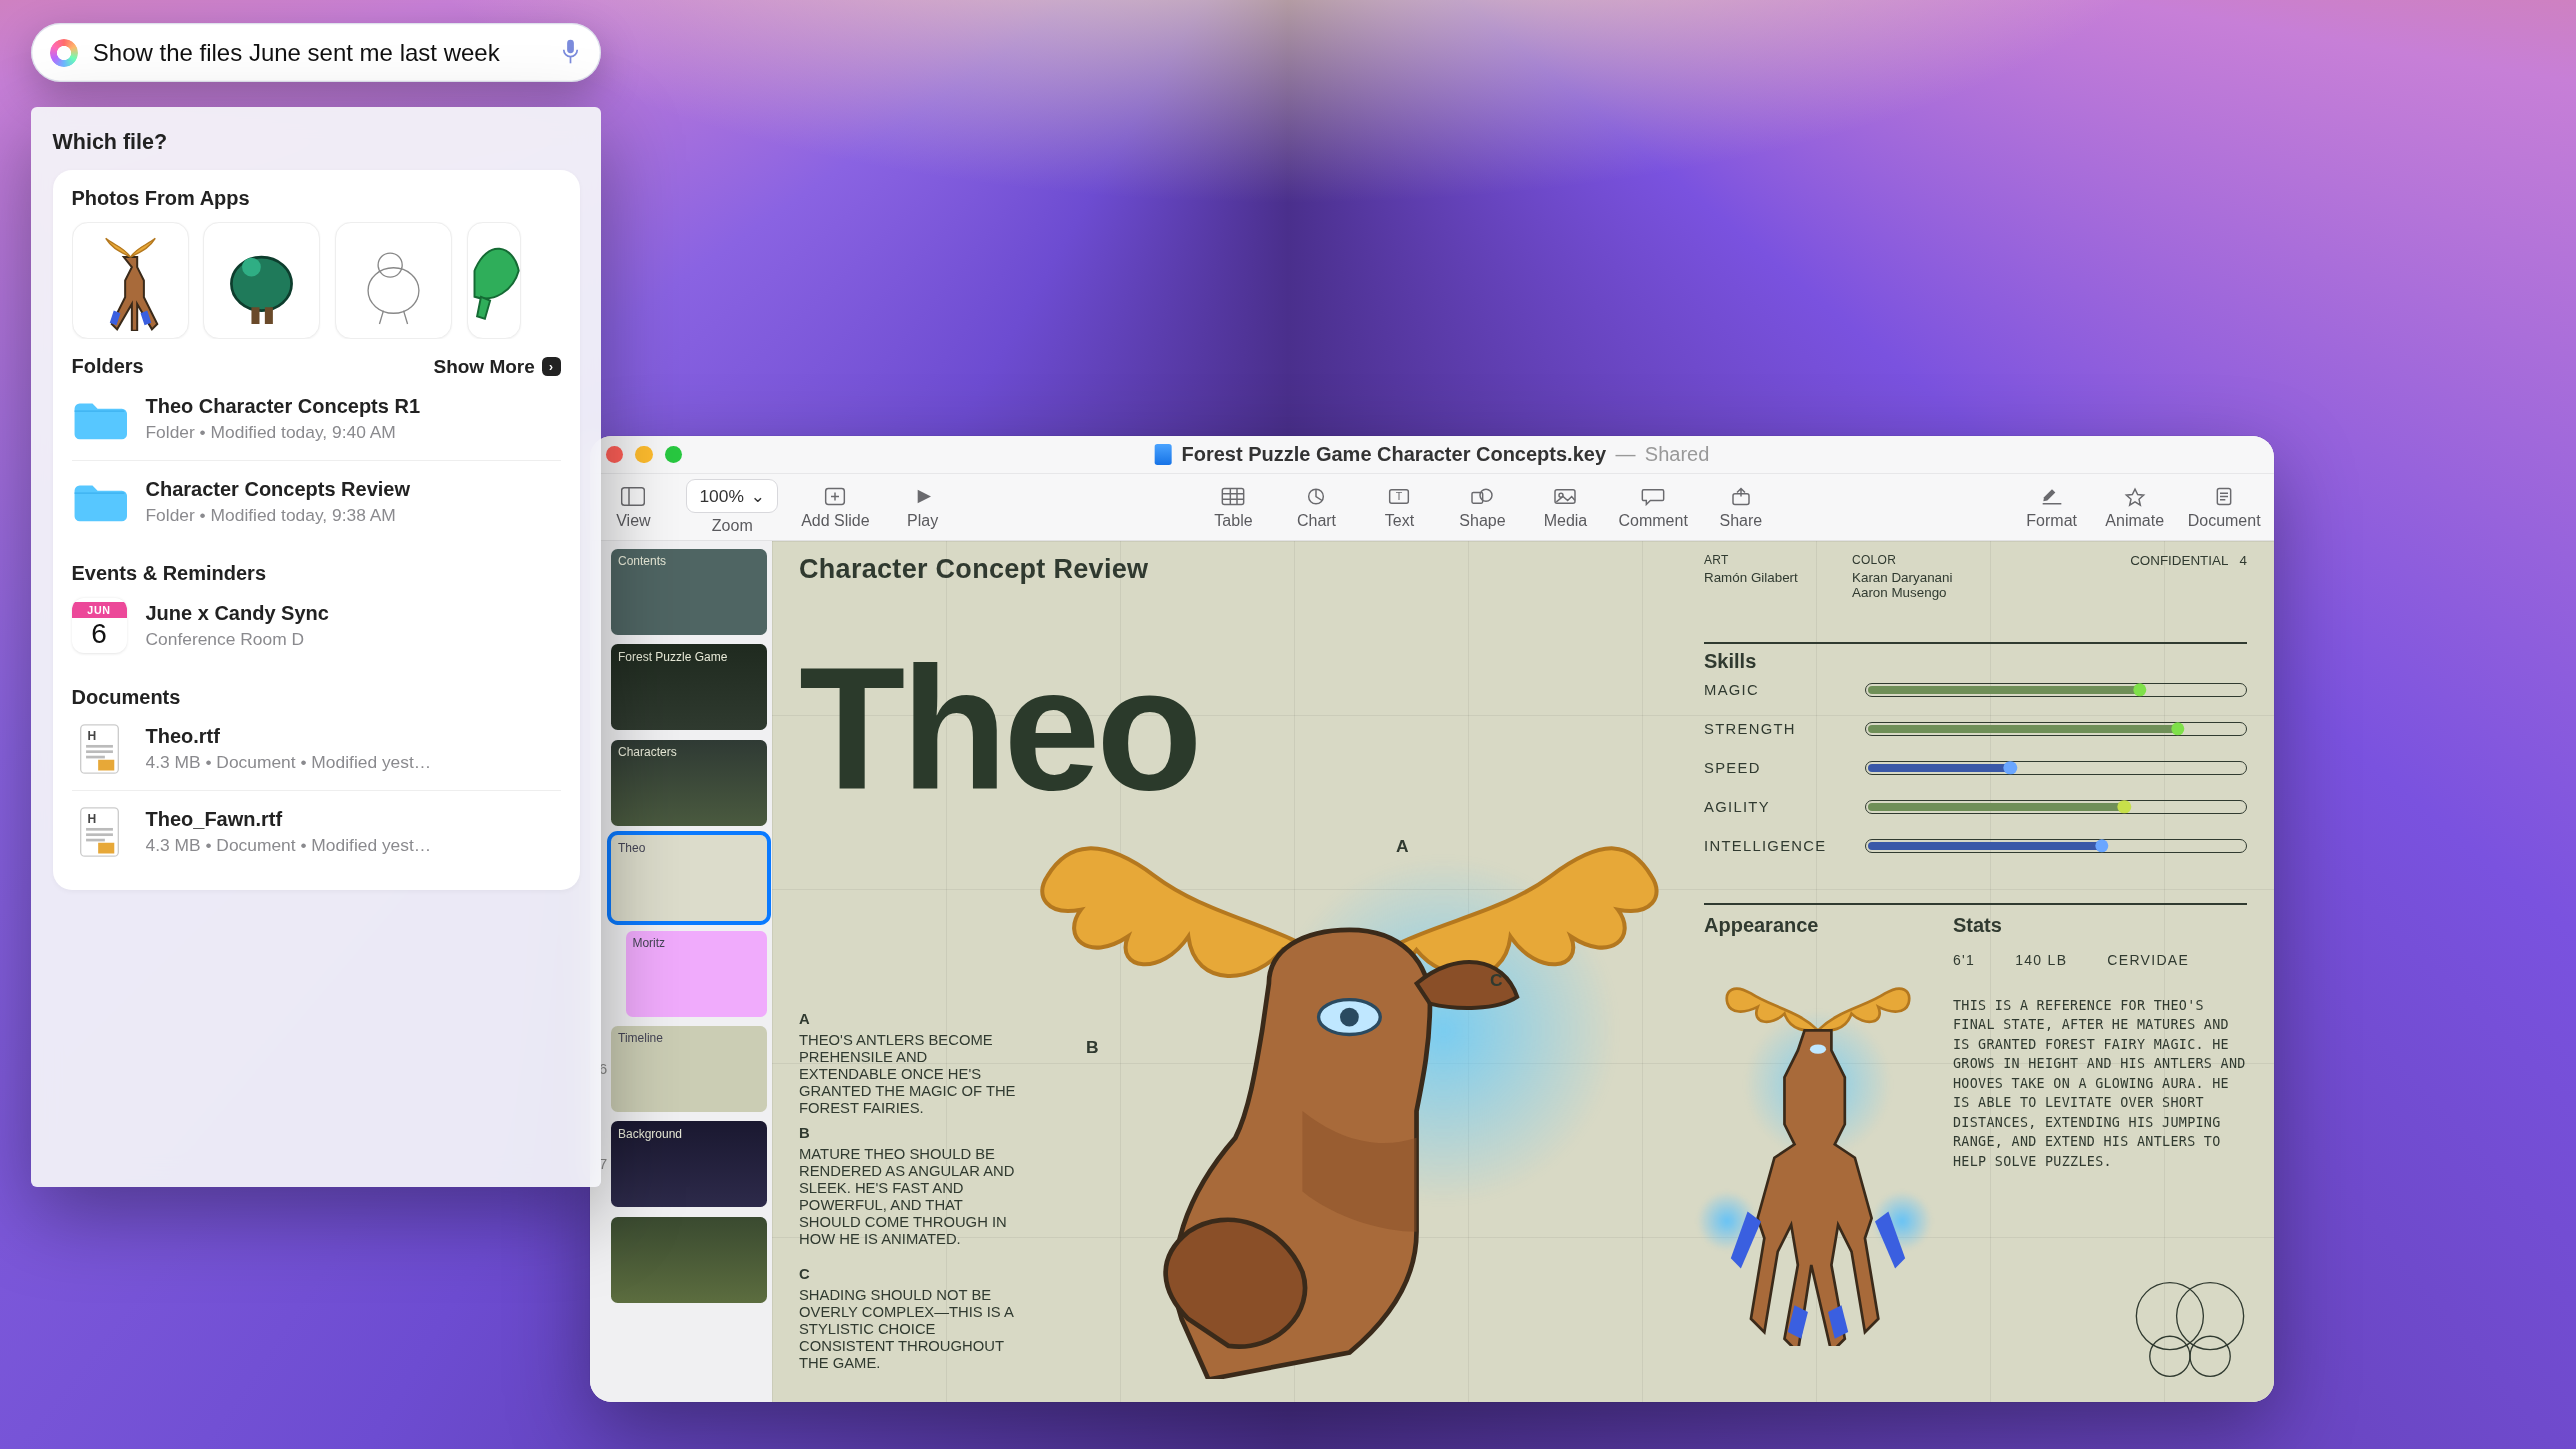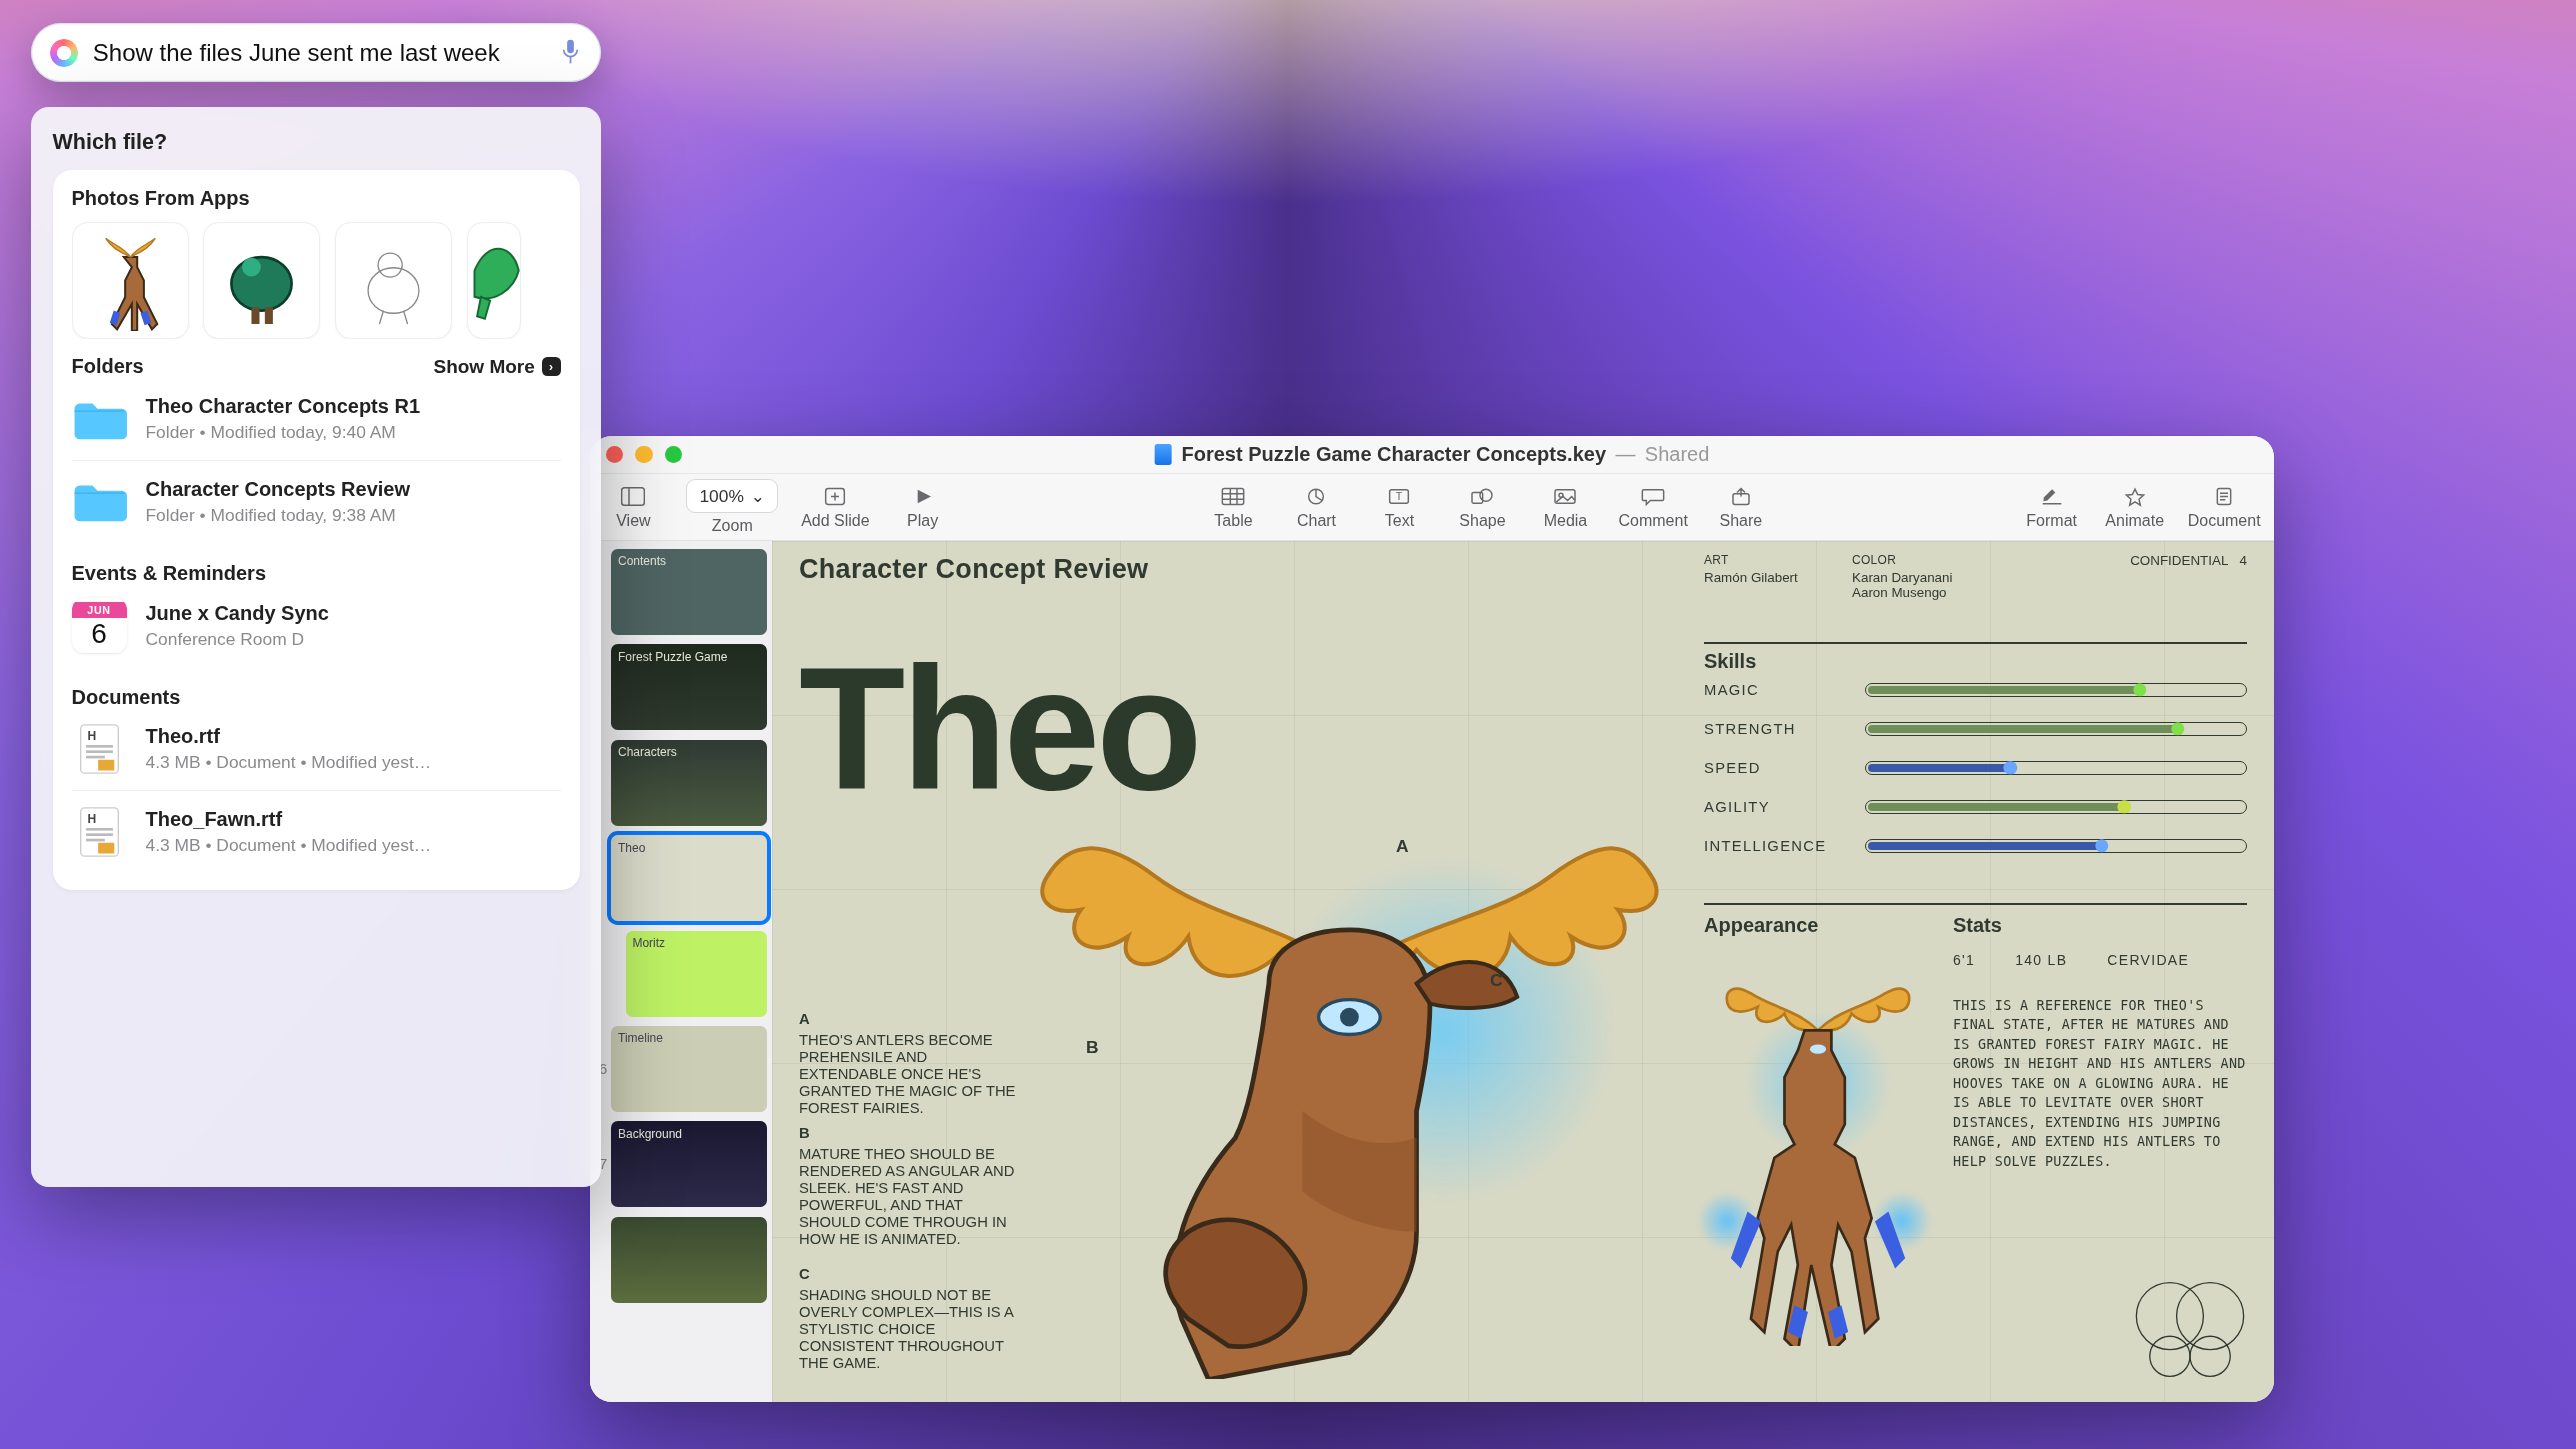"Which file?" .spot-panel { border-radius: 18px -> 6px }
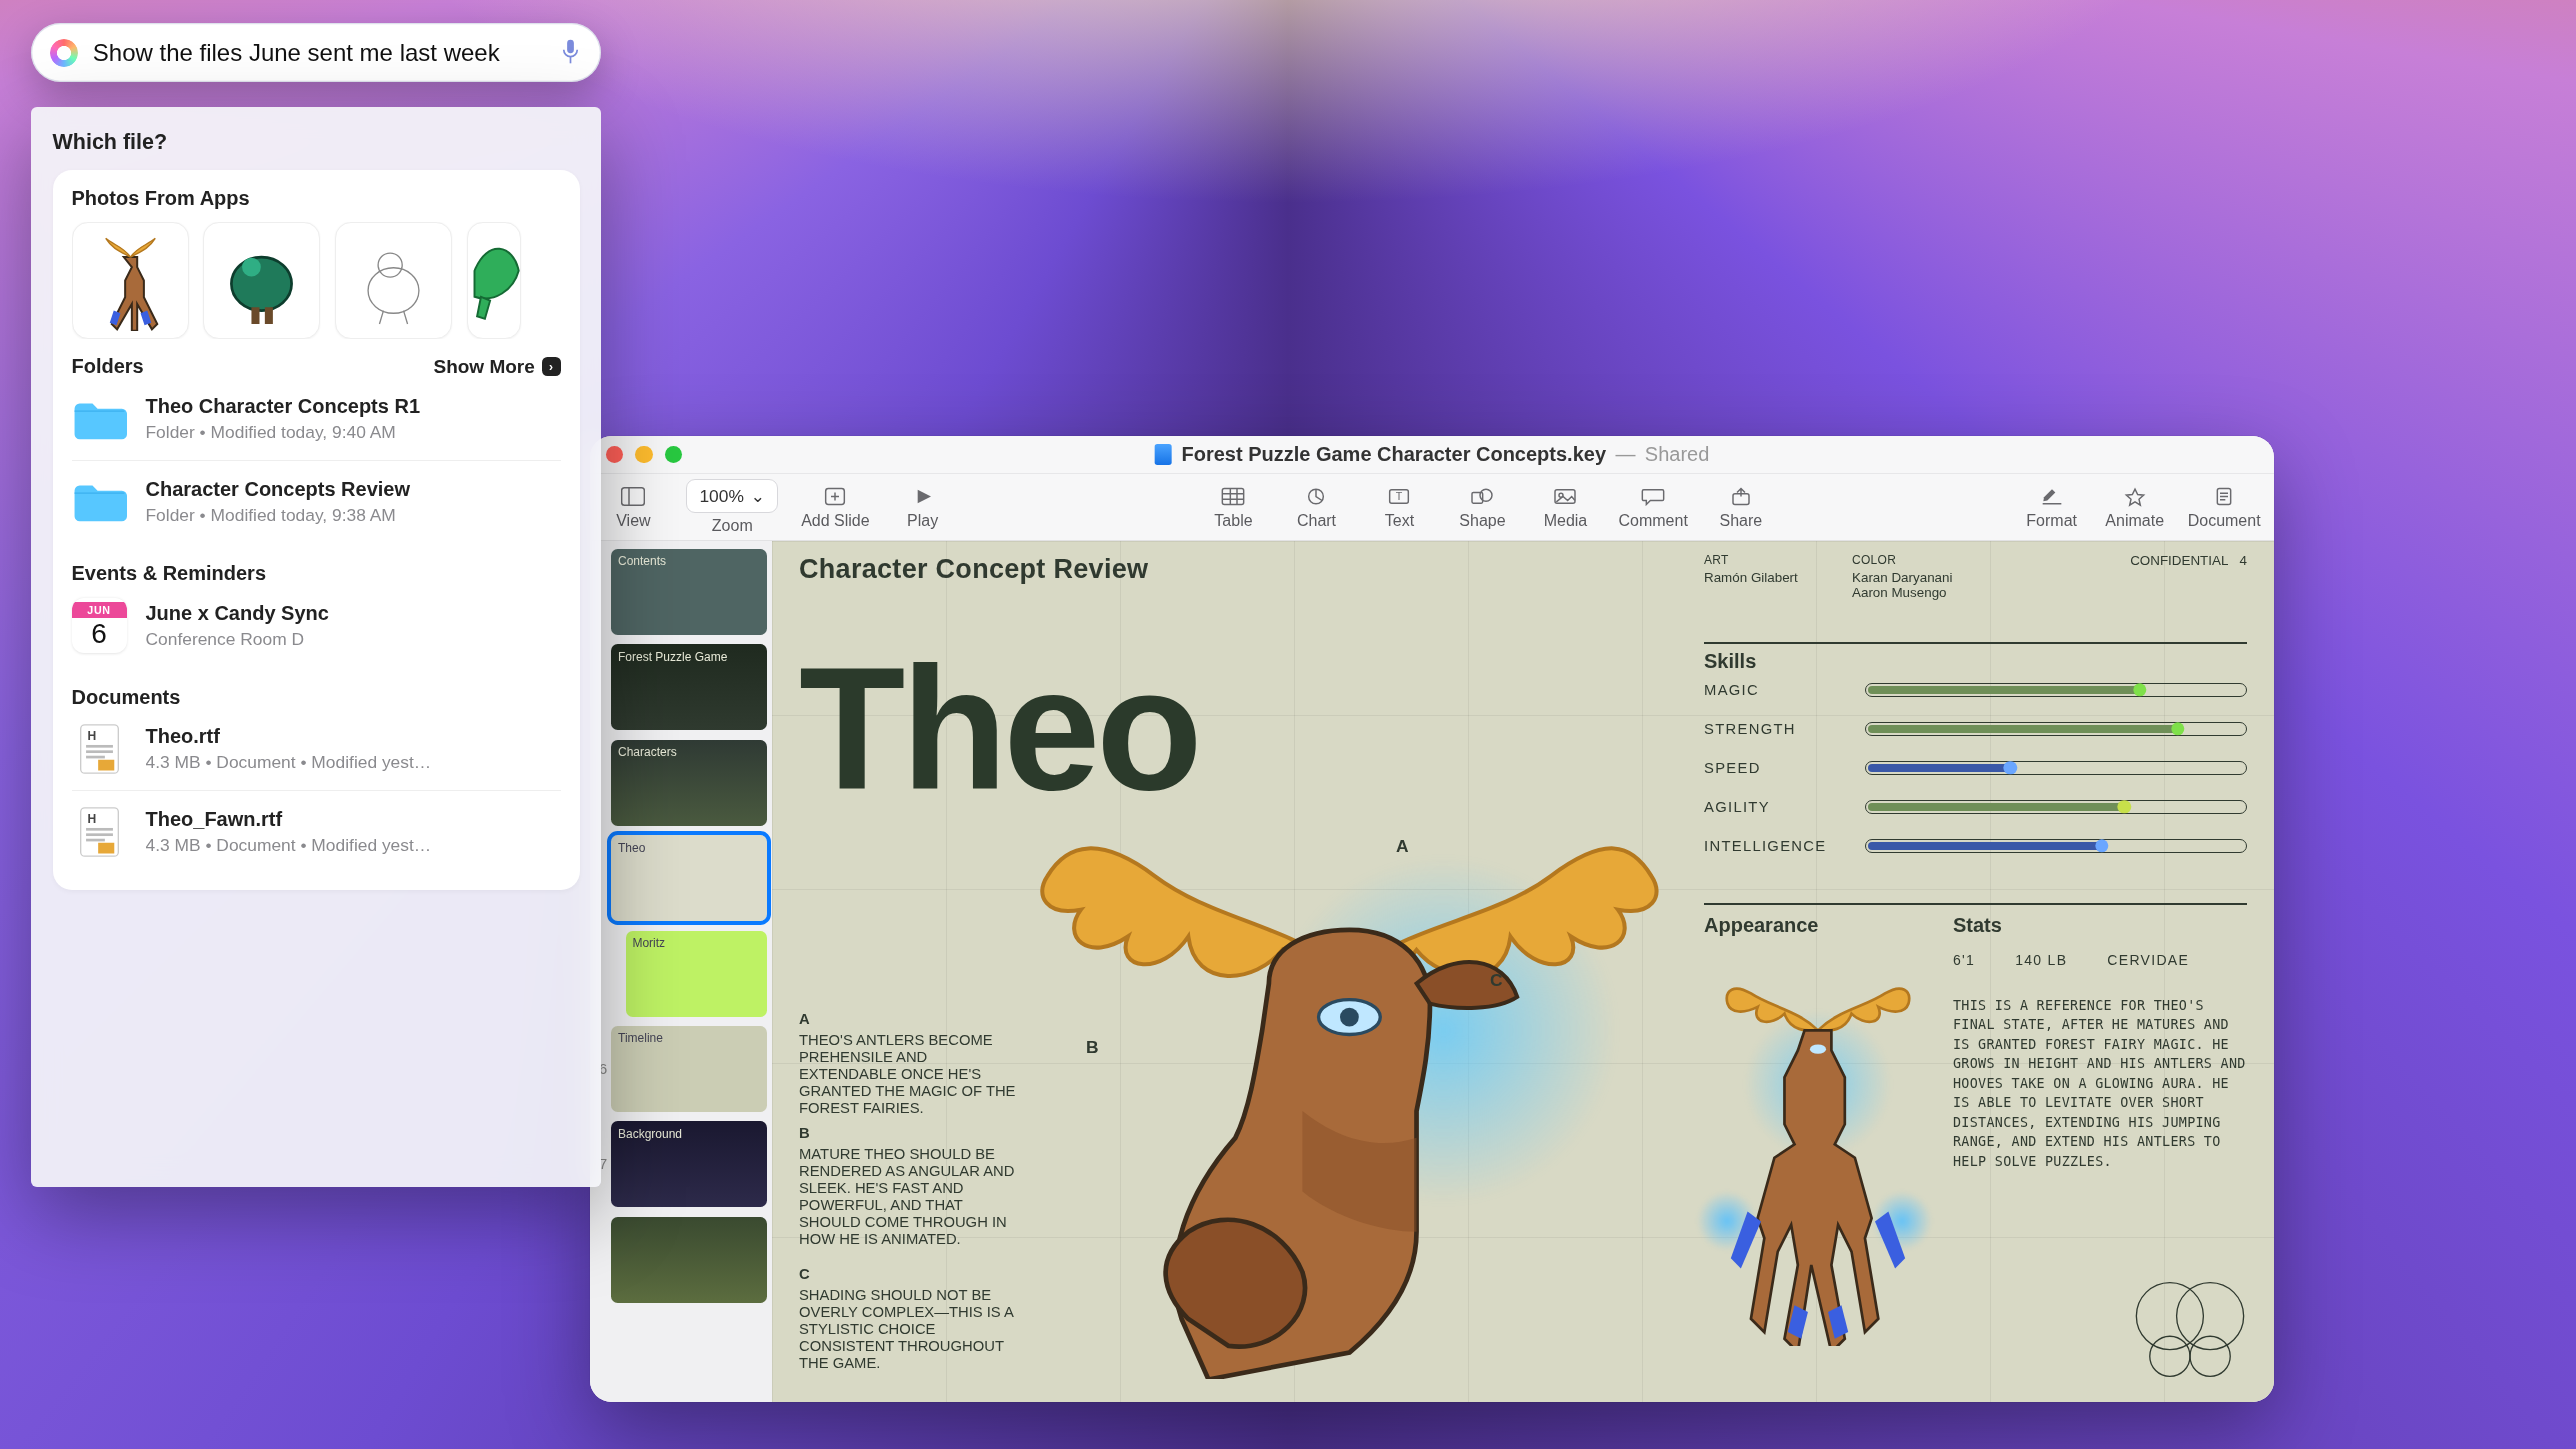"Moritz" .slide-nav .thumb.t5 { background: #bef264 -> #f0abfc }
